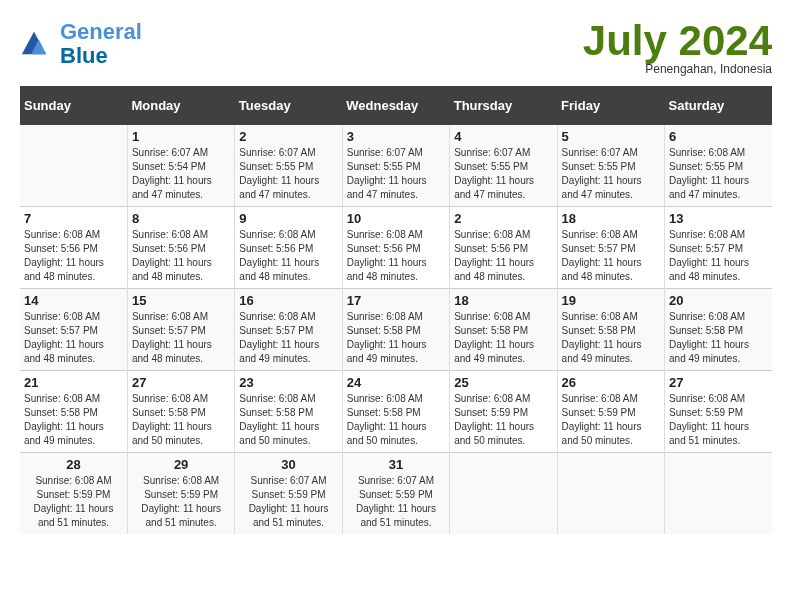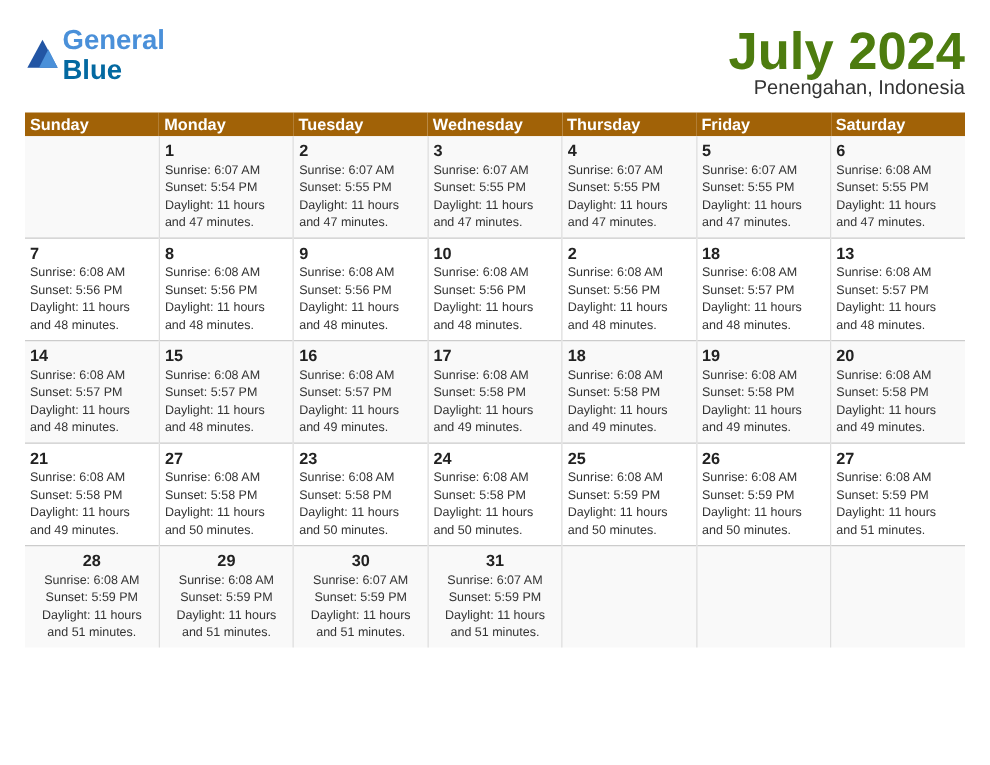"General" .logo { gap: none -> 10px }
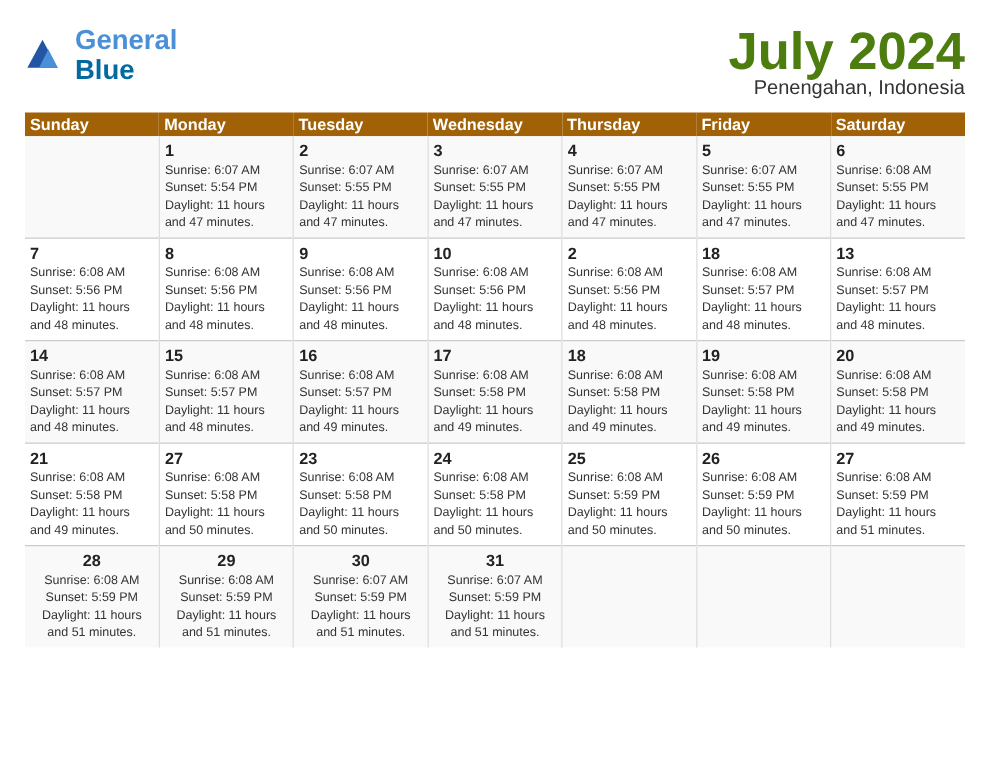"Penengahan, Indonesia" .subtitle { font-size: 16px -> 12px }
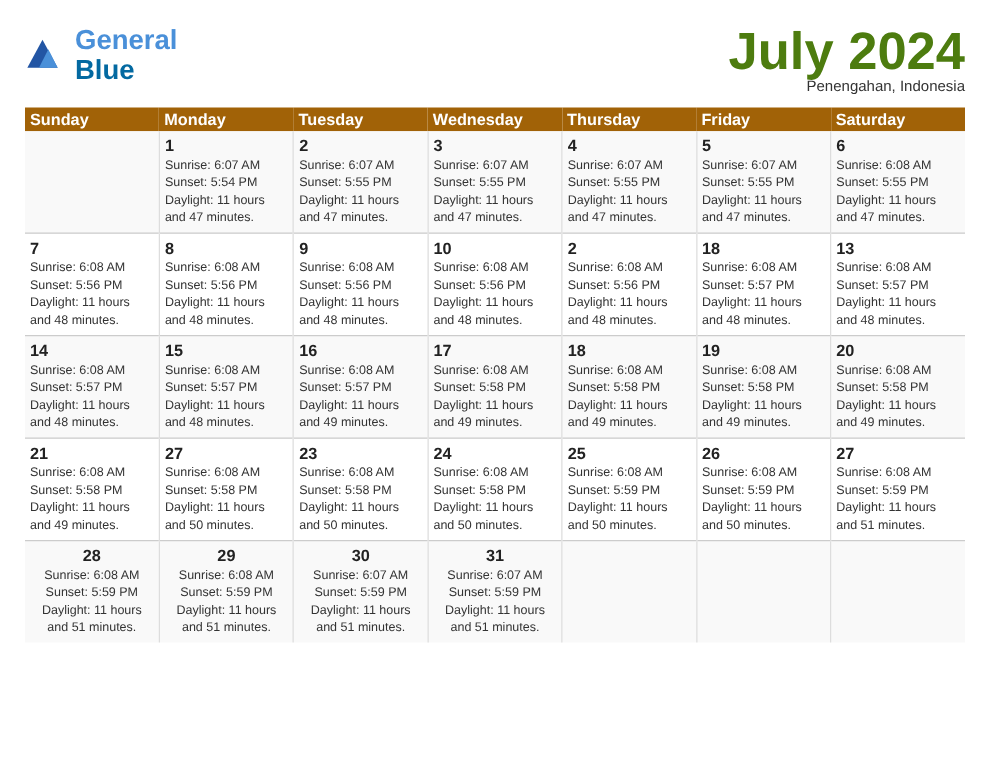"Sunday" thead tr th { background-color: #a16207 -> #404040; padding: 2px 4px -> 12px 4px }
